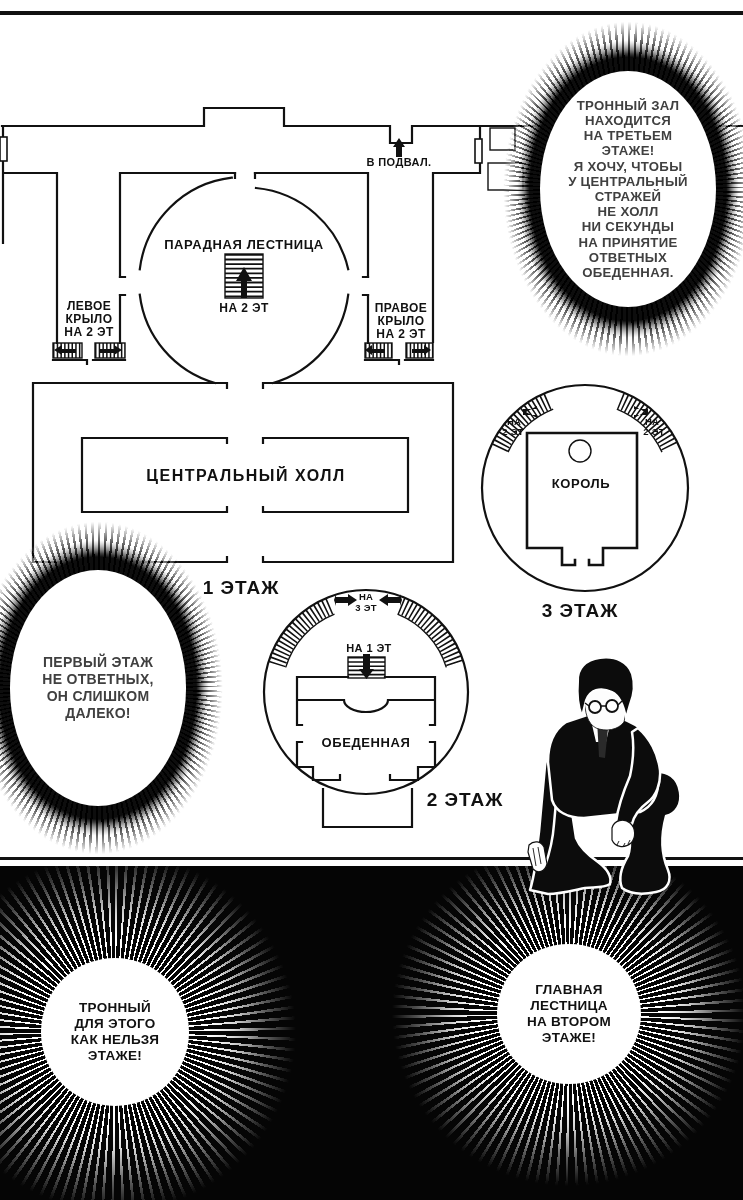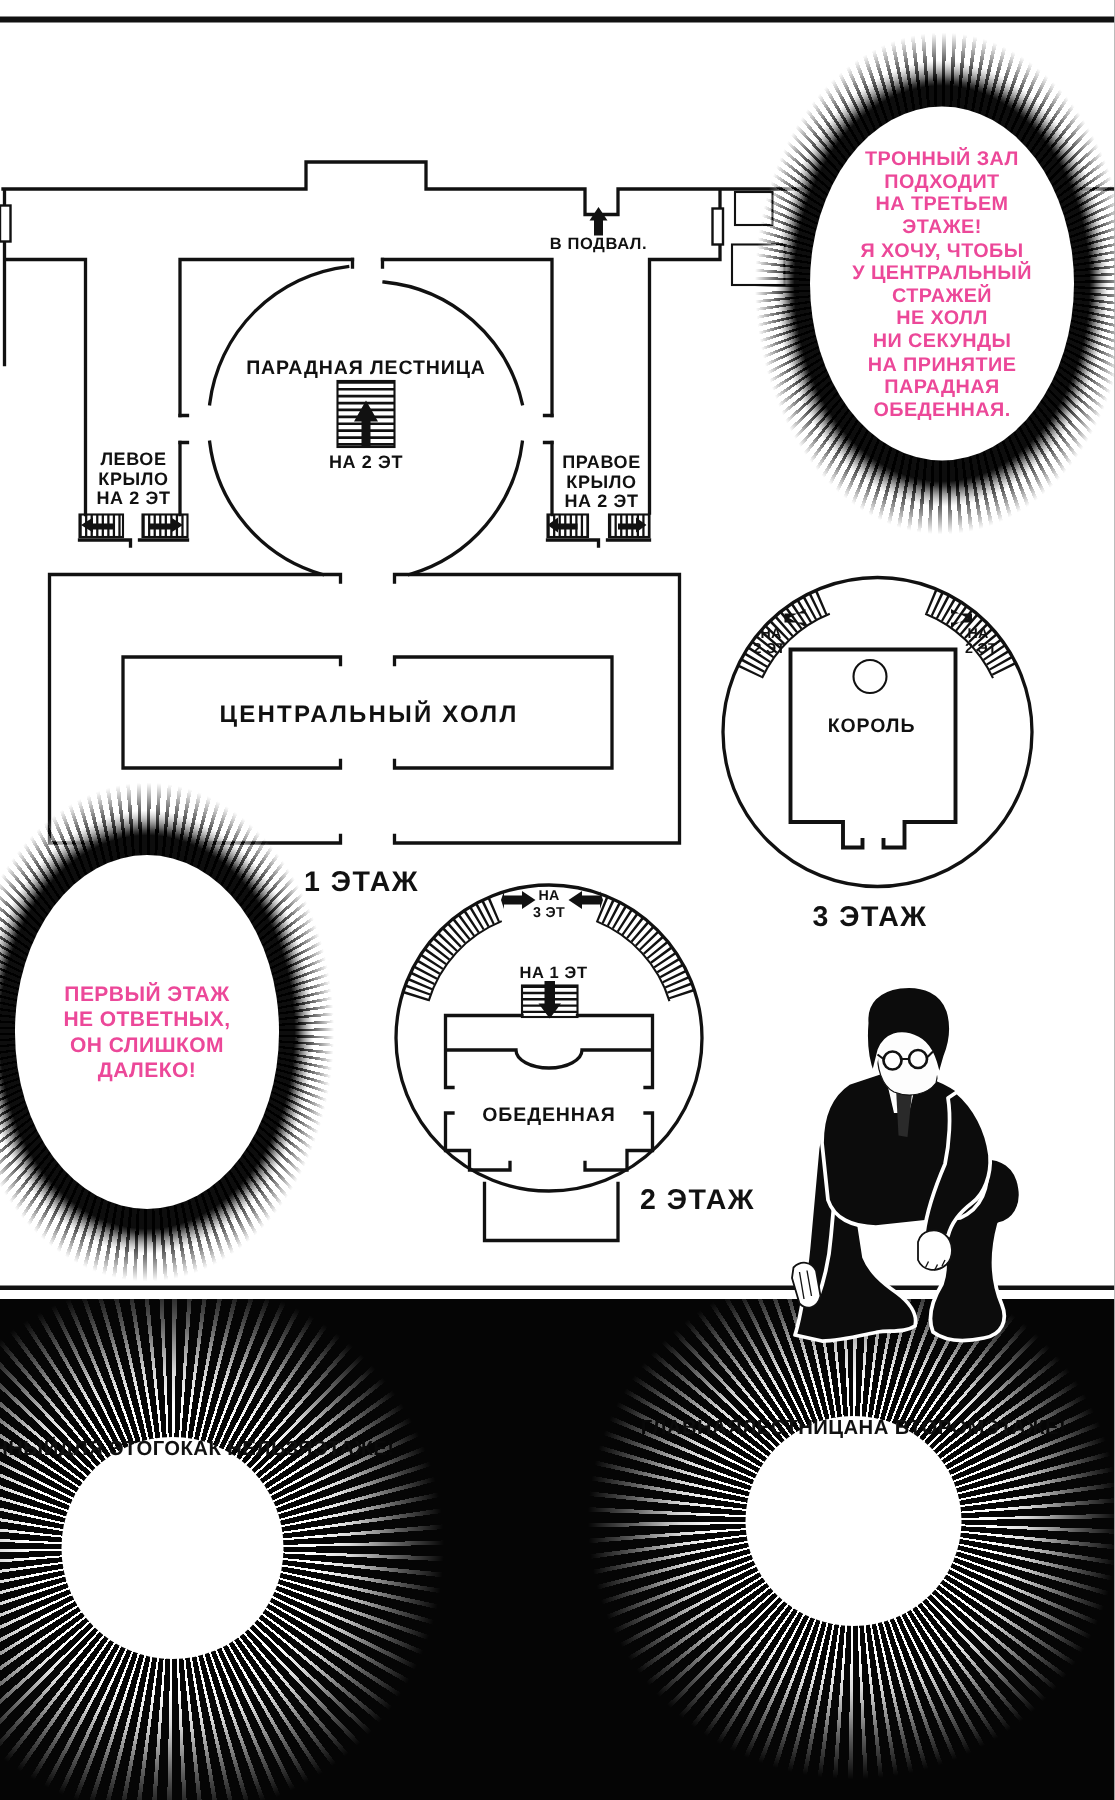"ТРОННЫЙ ЗАЛ" .spike-bubble .core { color: #ec4899 -> #404040 }
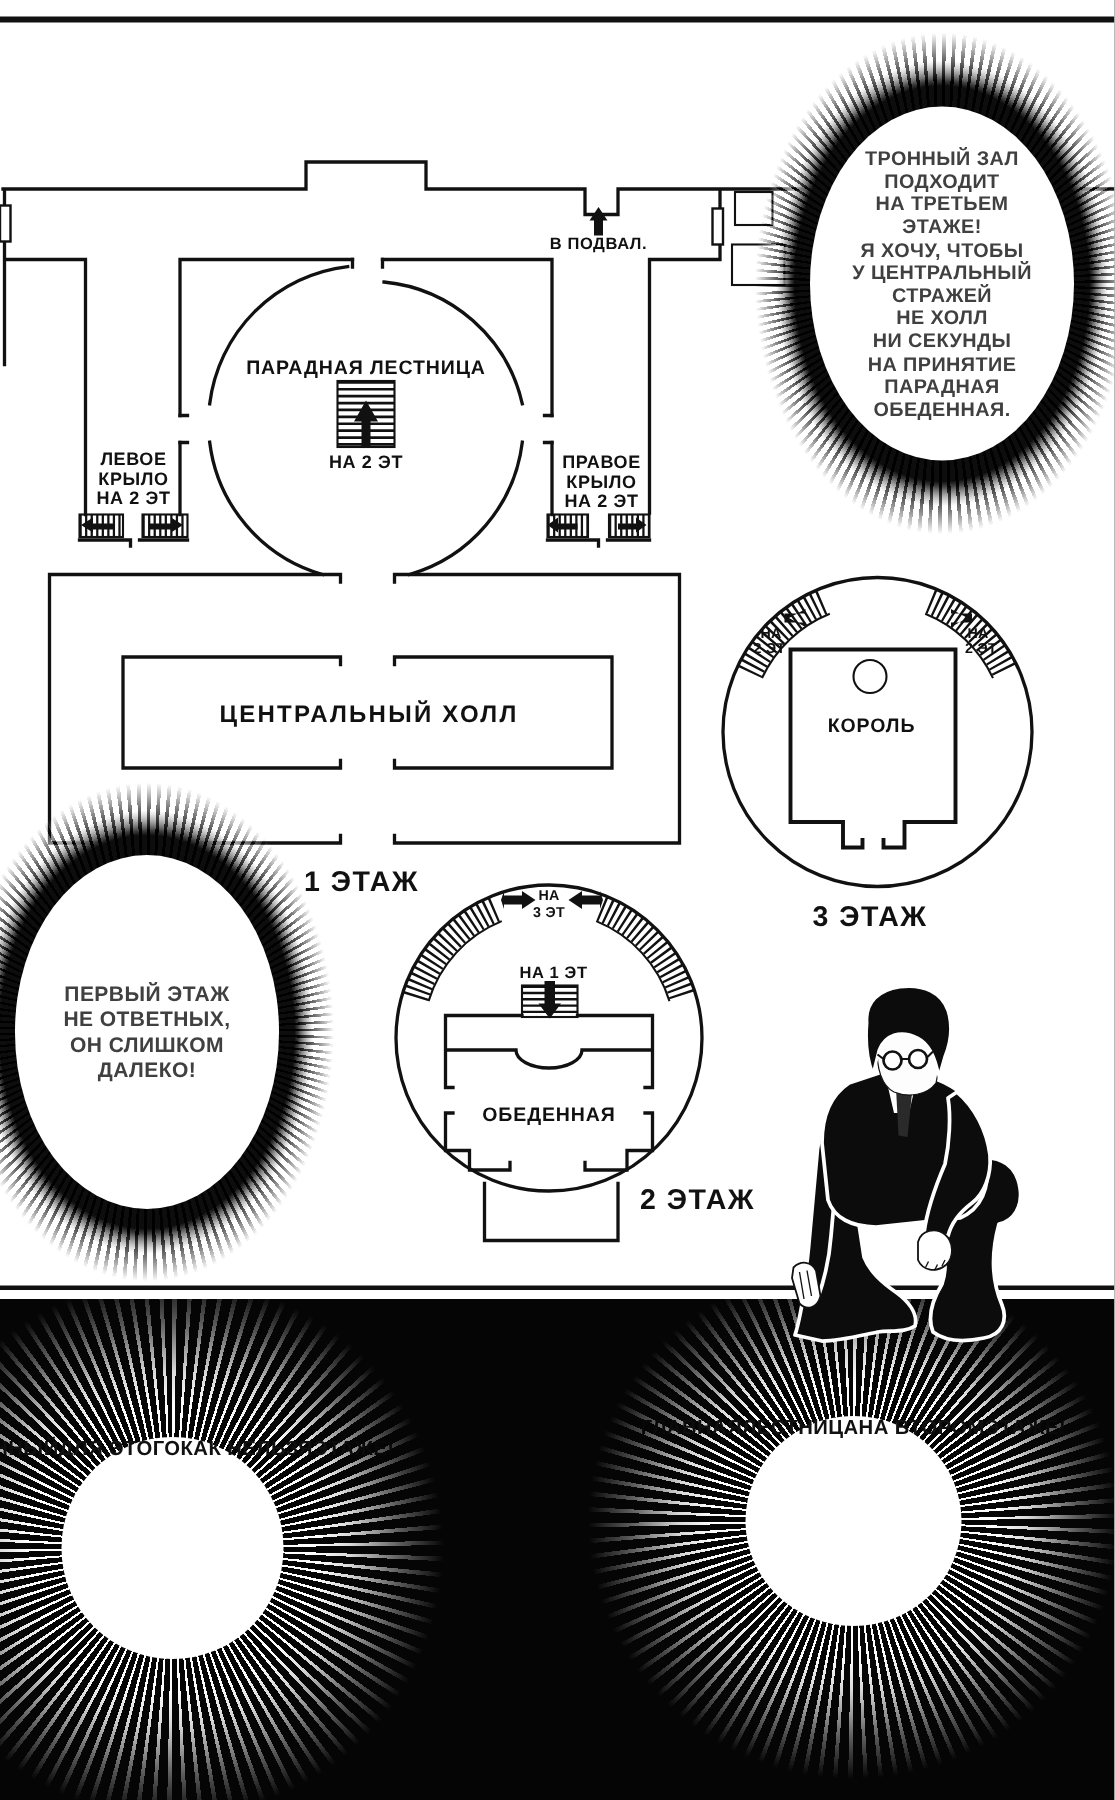"ПОДХОДИТ" div { text: ПОДХОДИТ -> НАХОДИТСЯ }
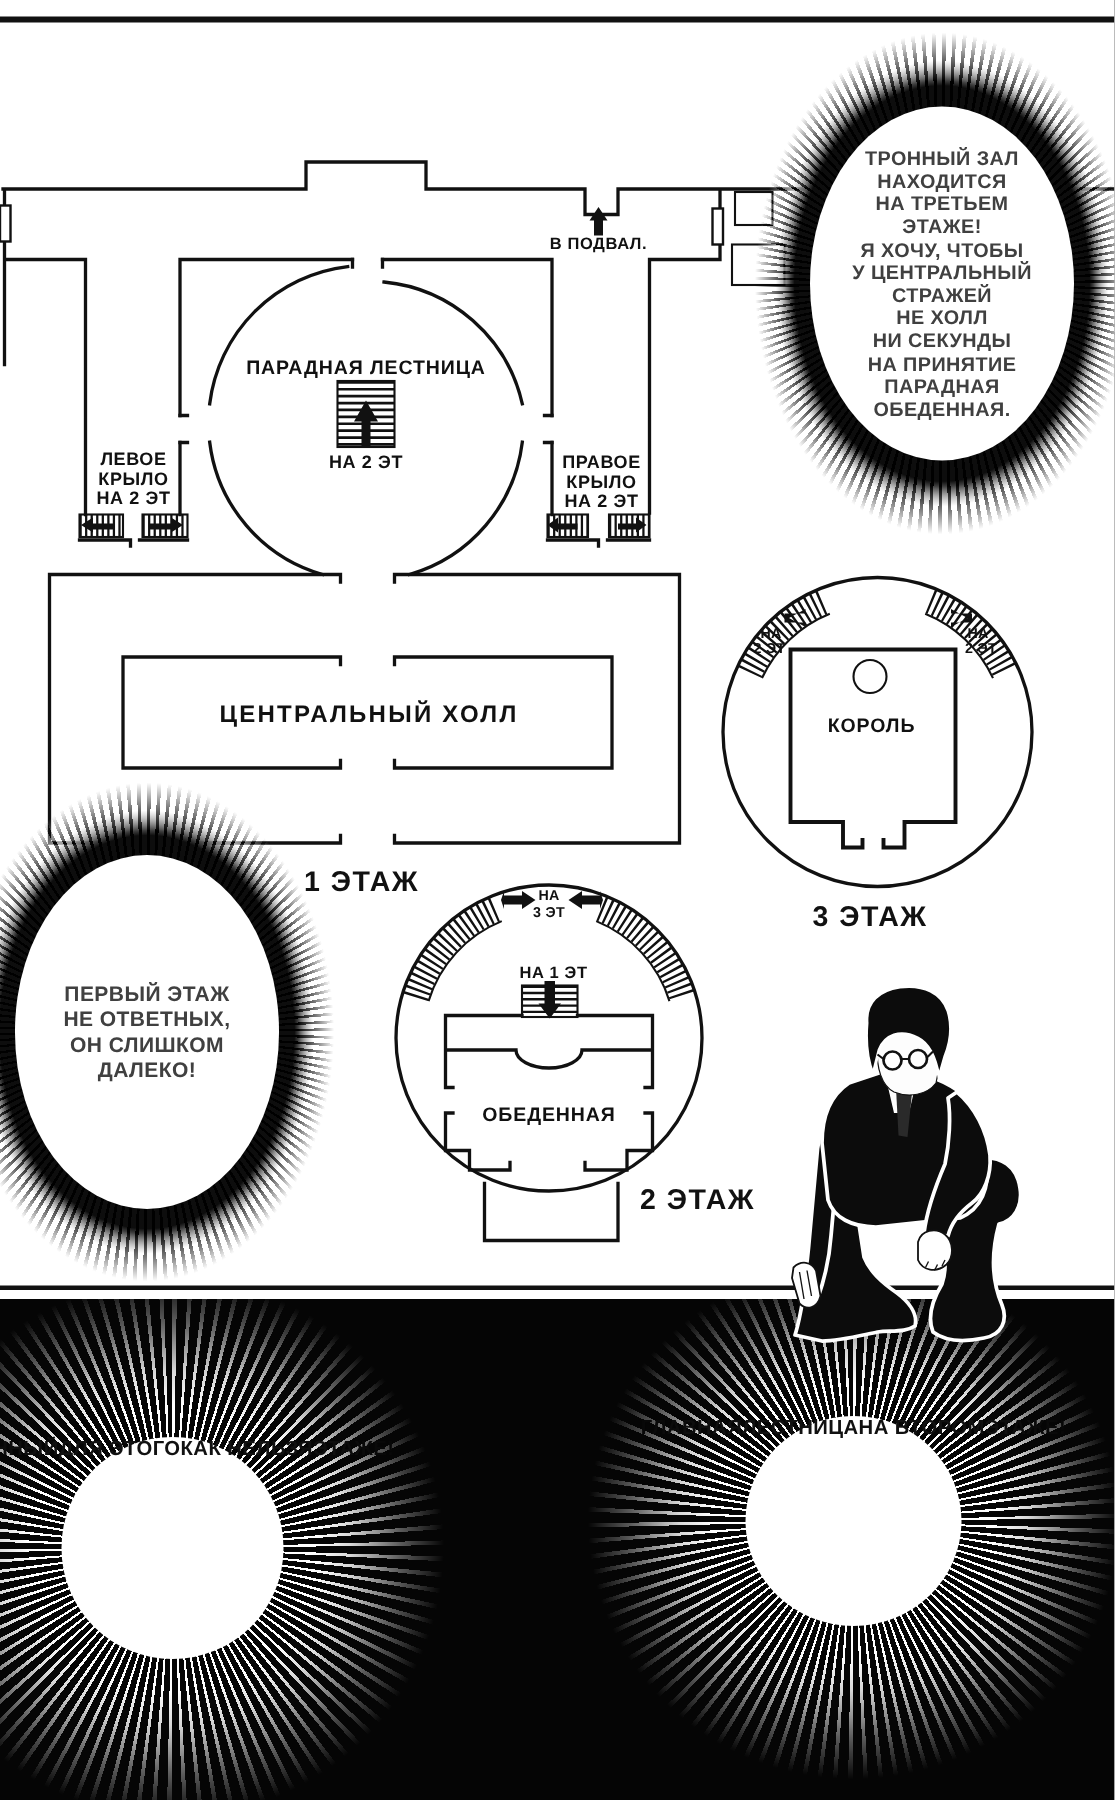"ПАРАДНАЯ" div { text: ПАРАДНАЯ -> ОТВЕТНЫХ }
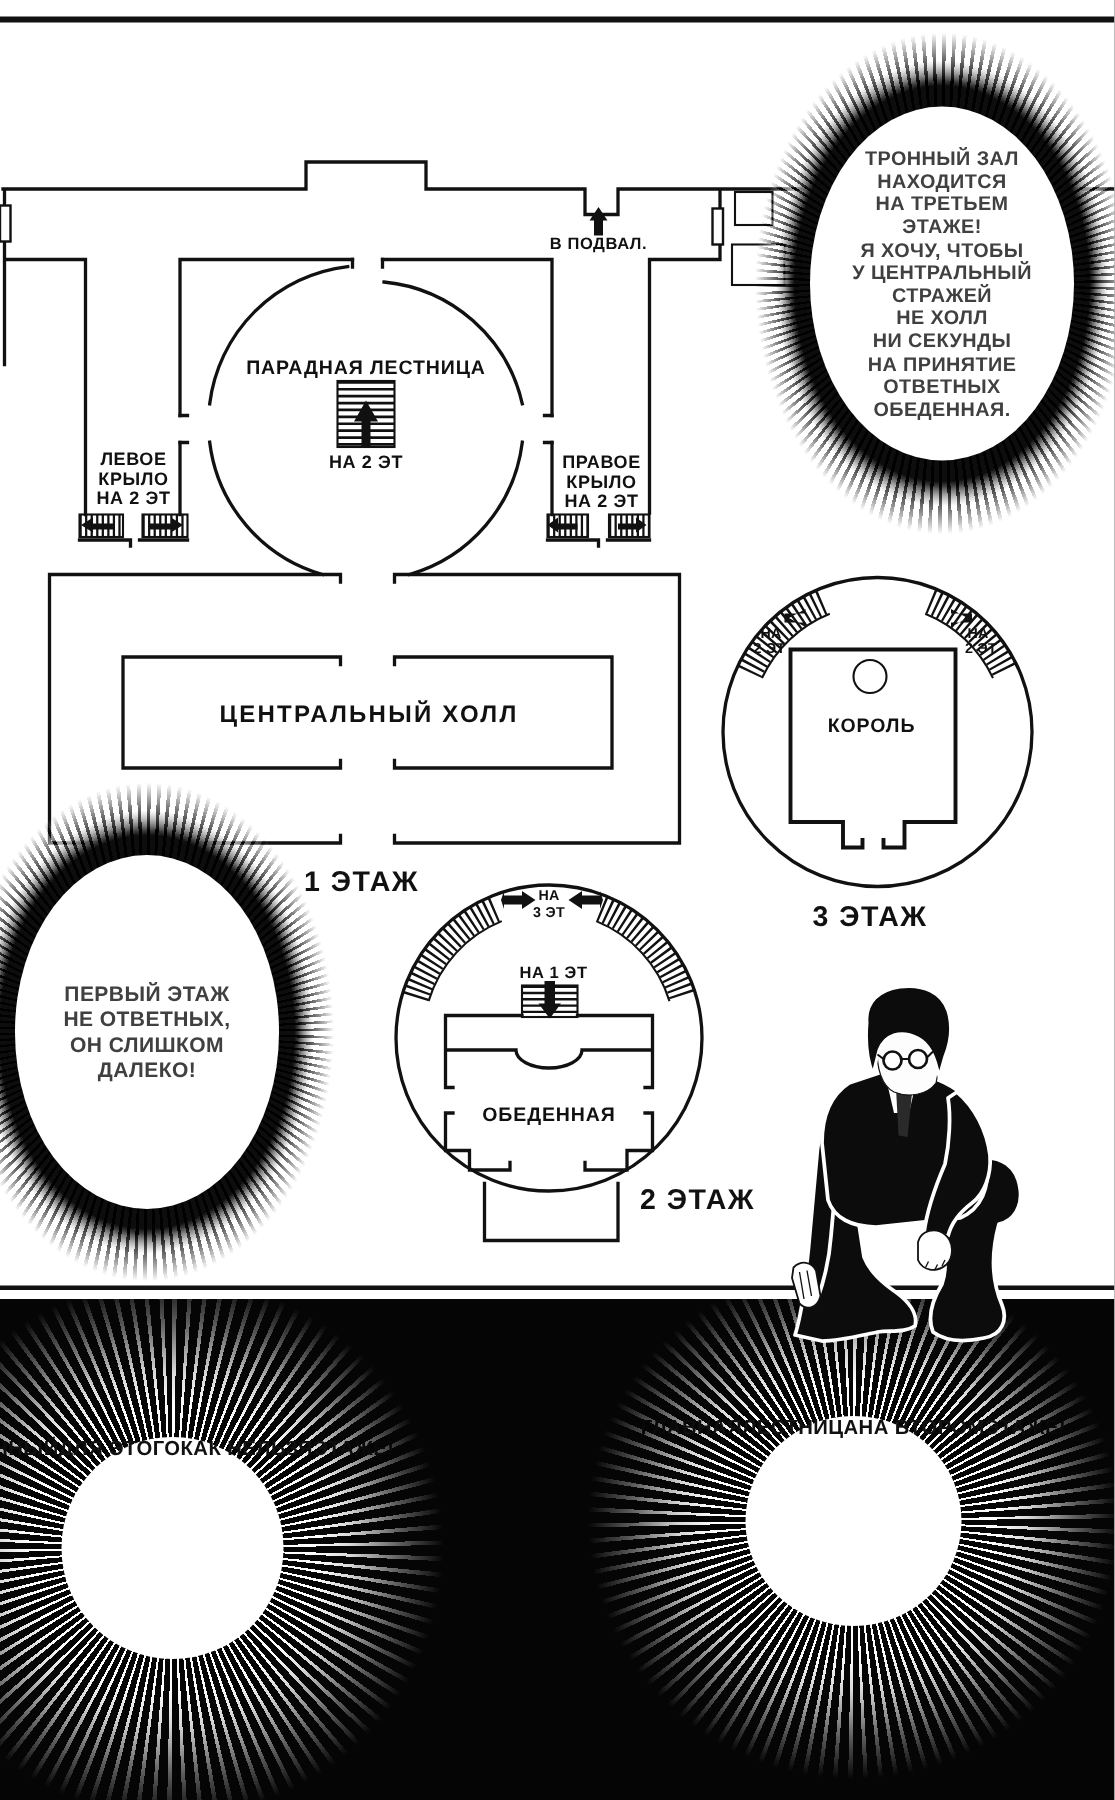"ГЛАВНАЯ" .burst .core { flex-direction: none -> column }
